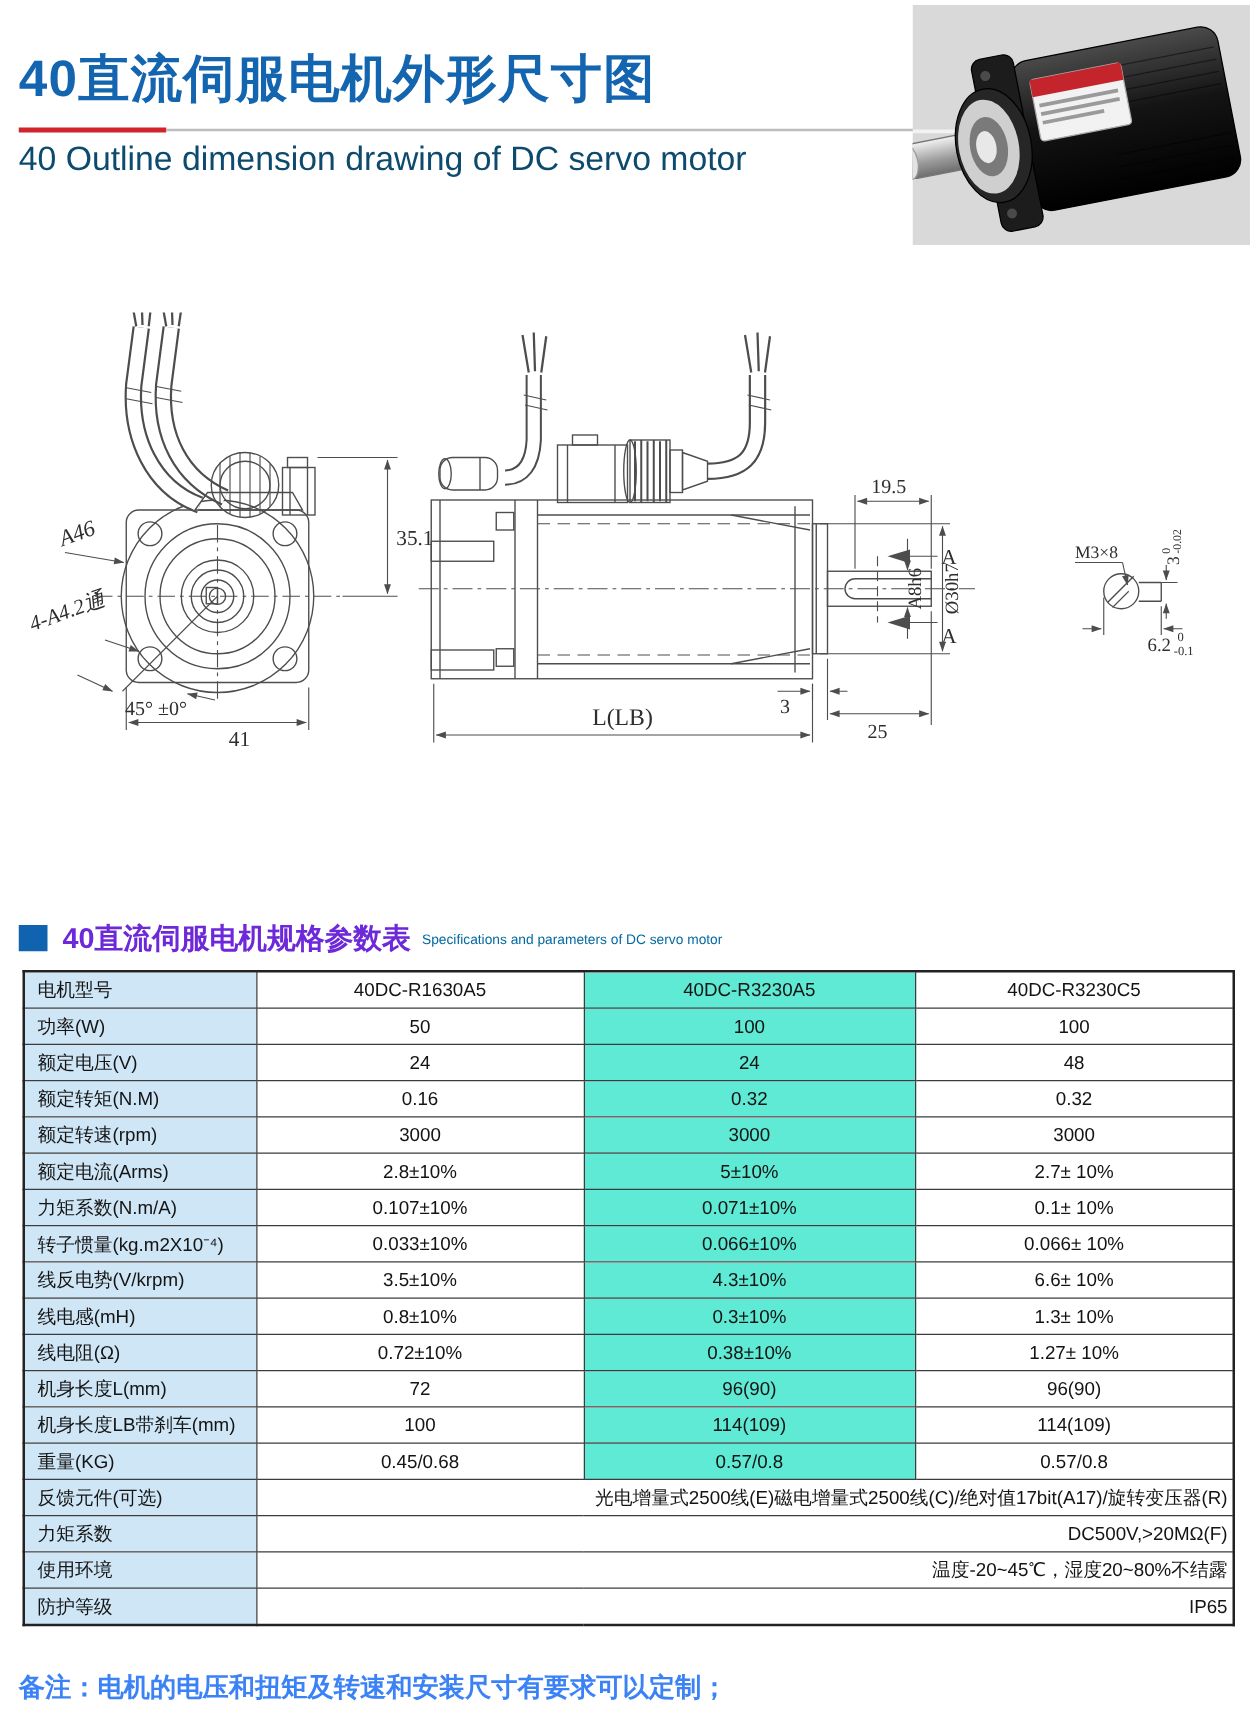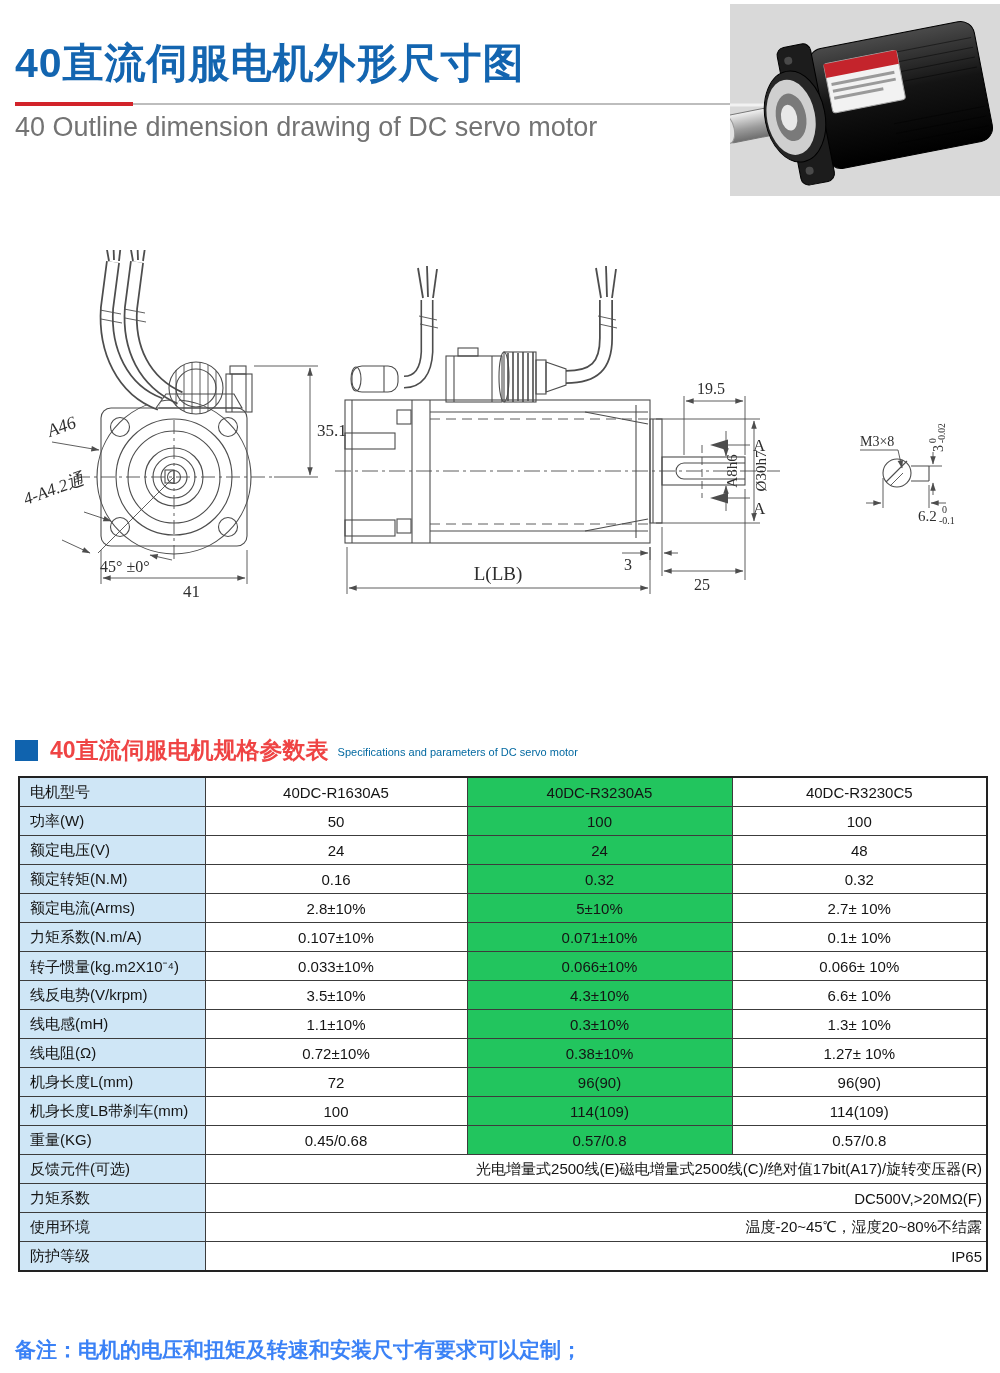"40 Outline dimension drawing of" .title-en { color: #737373 -> #0c4a6e }
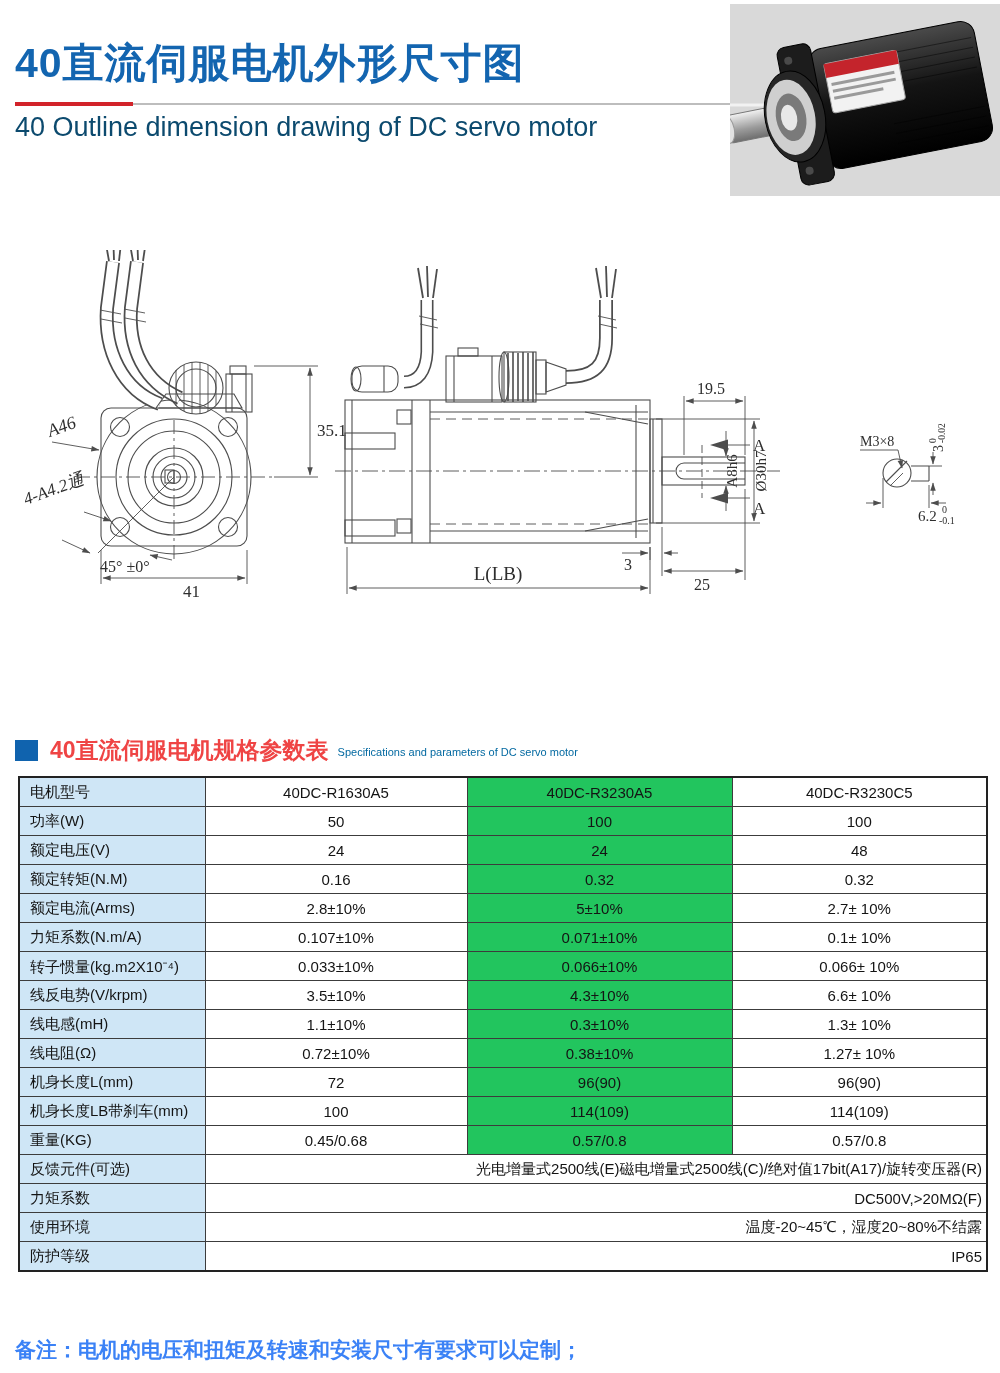"40直流伺服电机规格参数表" .spec-cn { color: #ef4444 -> #6d28d9 }
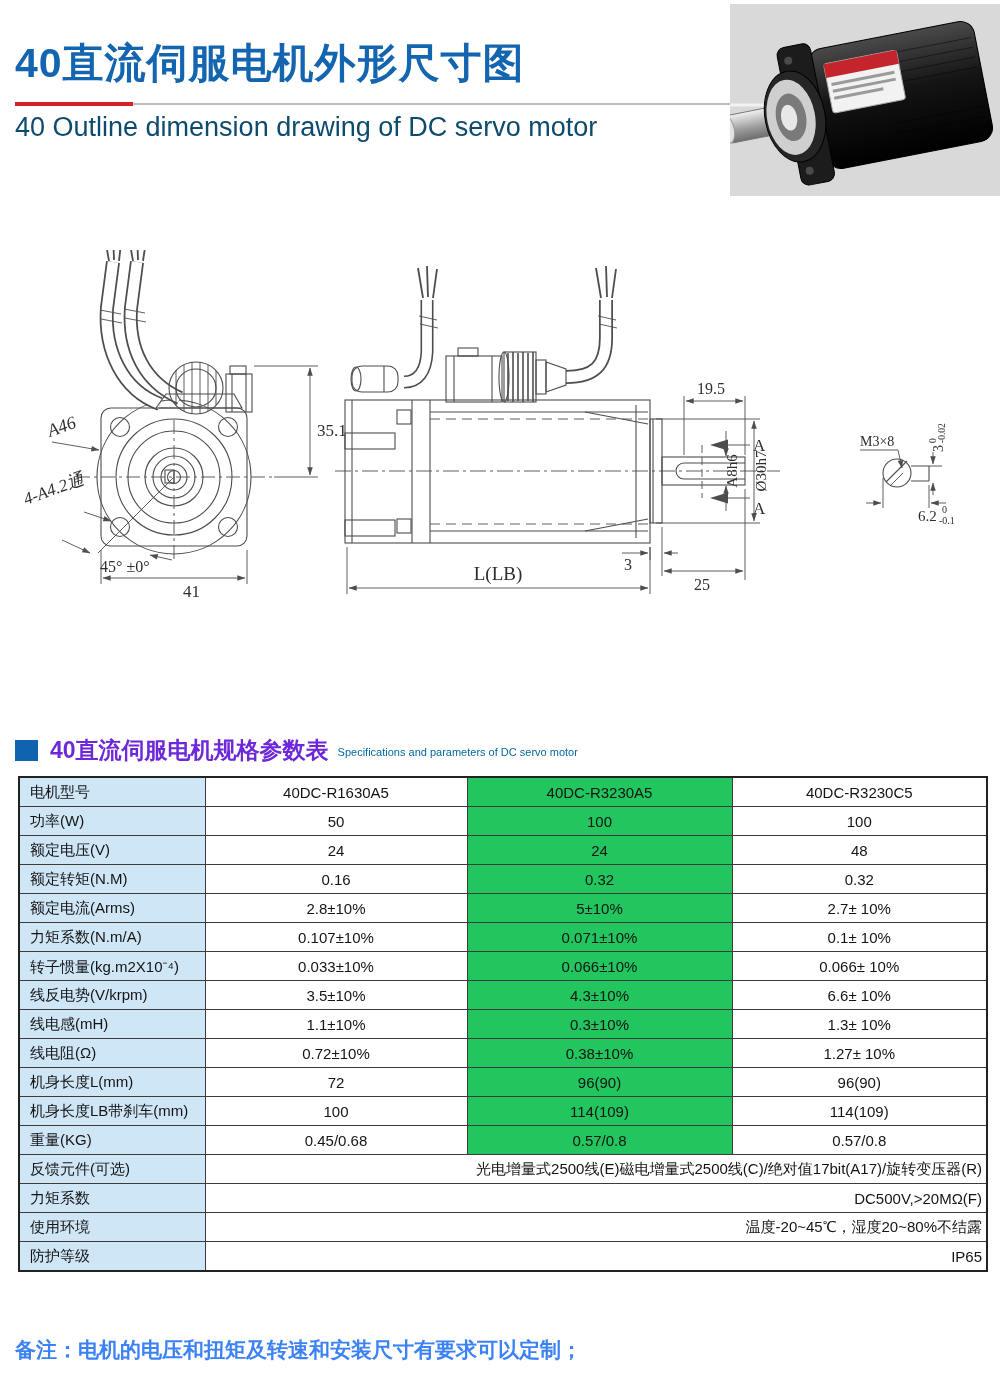"40DC-R3230A5" .spec-table td.blue { background: #22c55e -> #5eead4 }
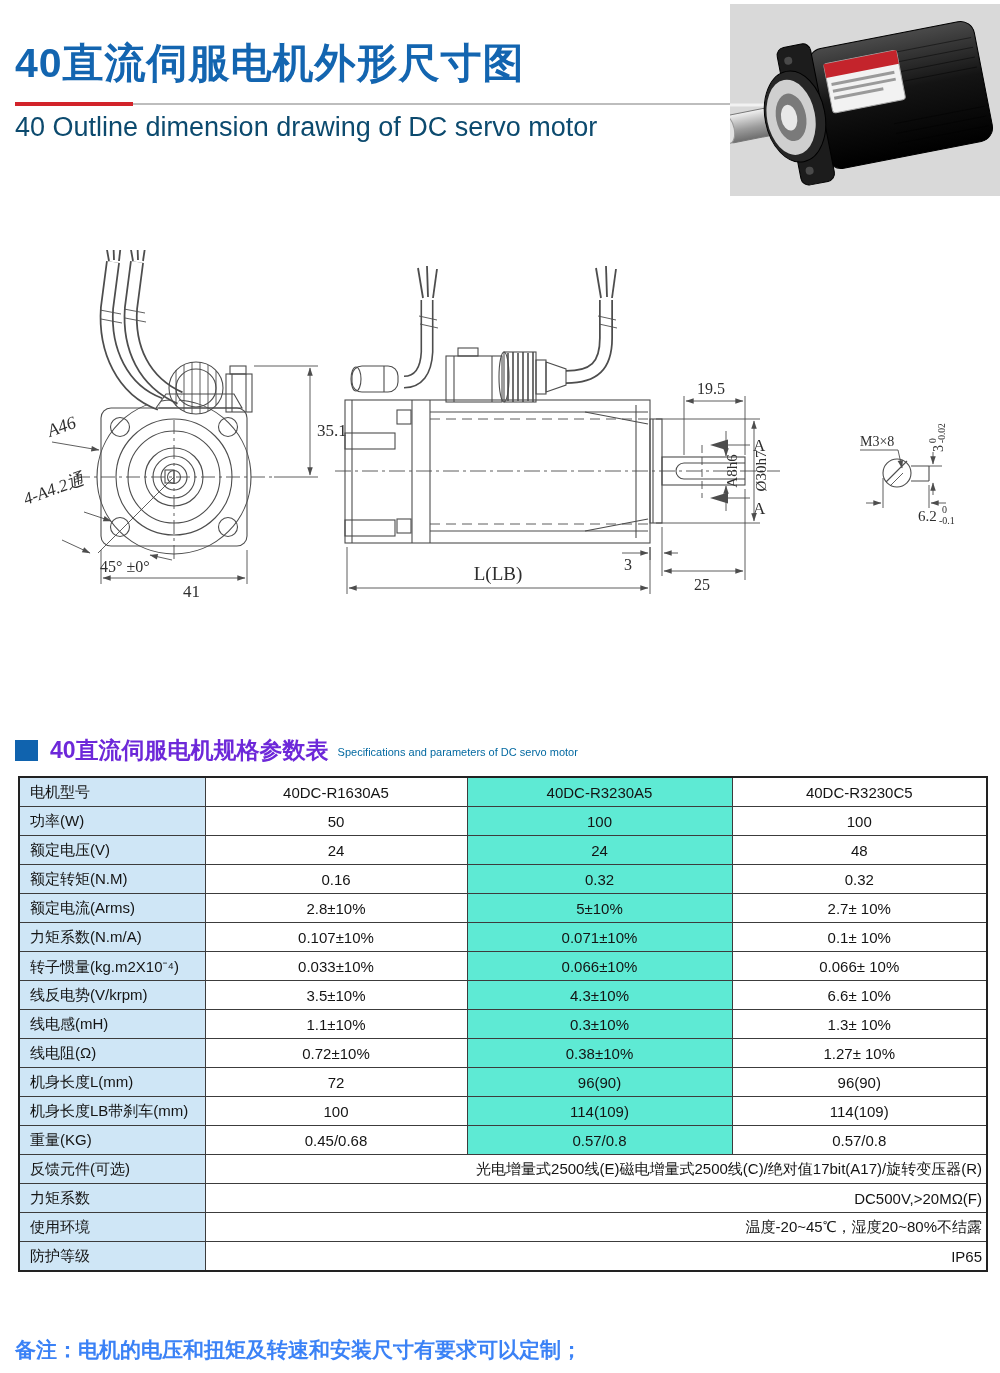"额定转速(rpm)" tr { html: none -> <tr> <td>额定转速(rpm)</td> <td>3000</td> <td>3000</td> <td>3000</td> </tr> }
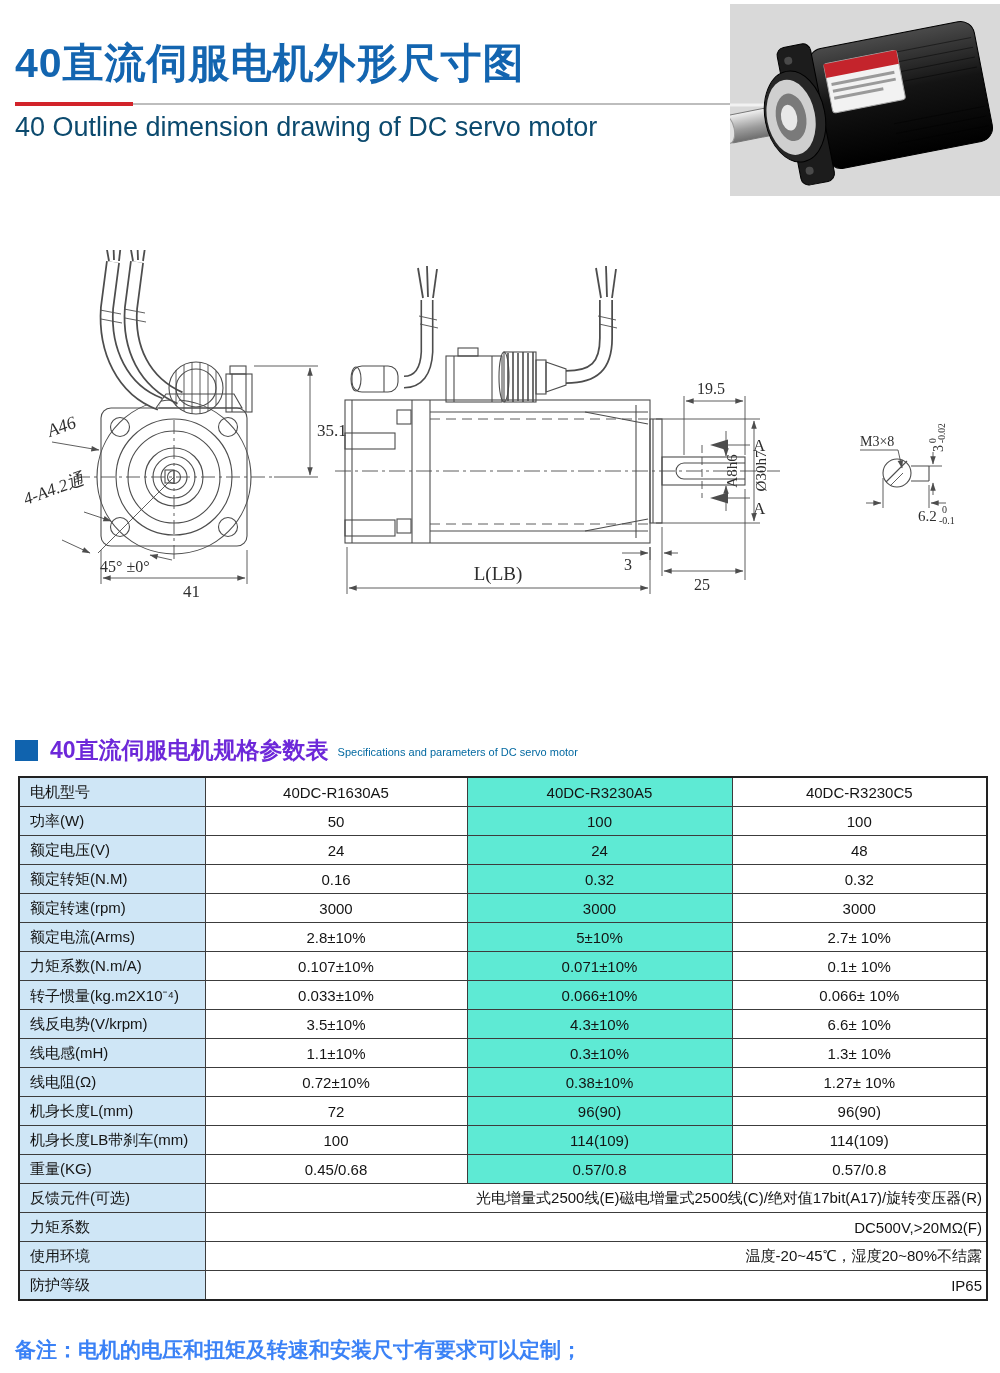"1.1±10%" td.c { text: 1.1 -> 0.8 }
